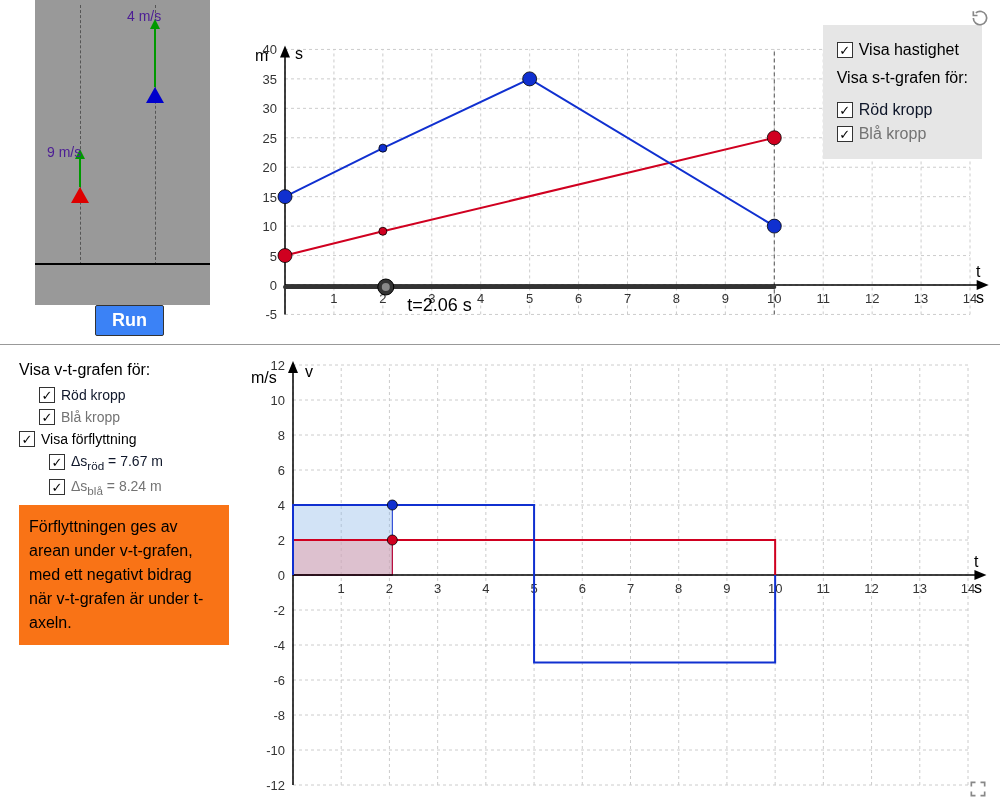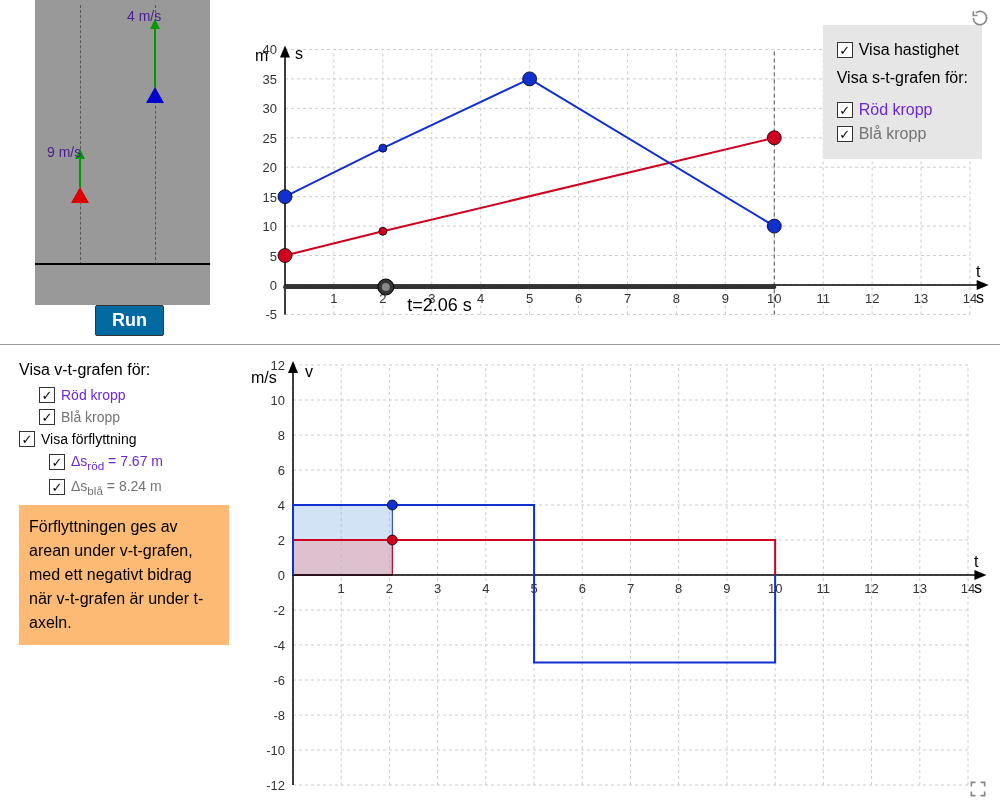"Röd kropp" .red-txt { color: #6d28d9 -> #0f172a }
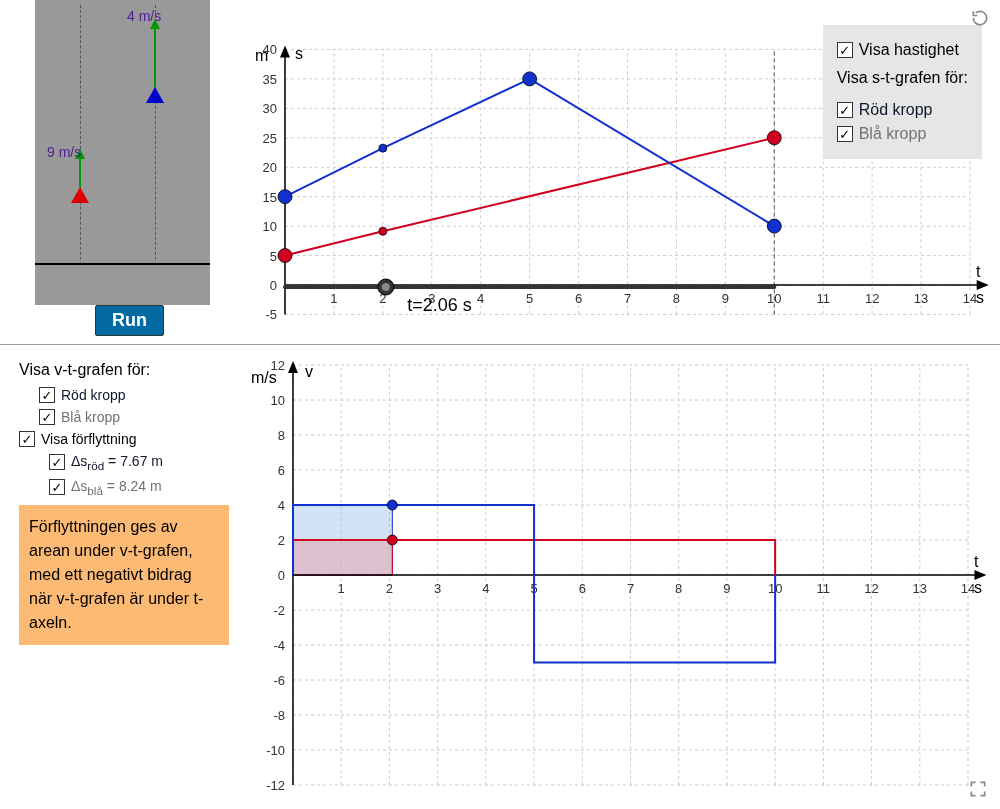"Run" .run-btn { background: #0369a1 -> #3b82f6 }
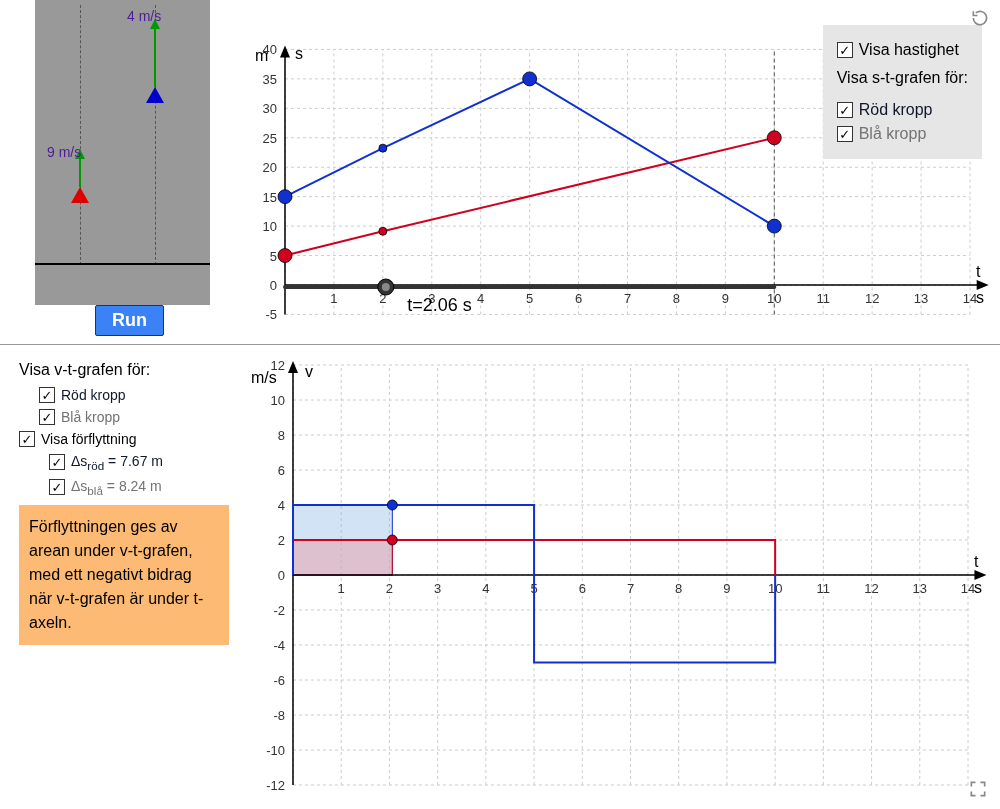"Förflyttningen ges av arean under" .info-box { background: #fdba74 -> #f97316 }
